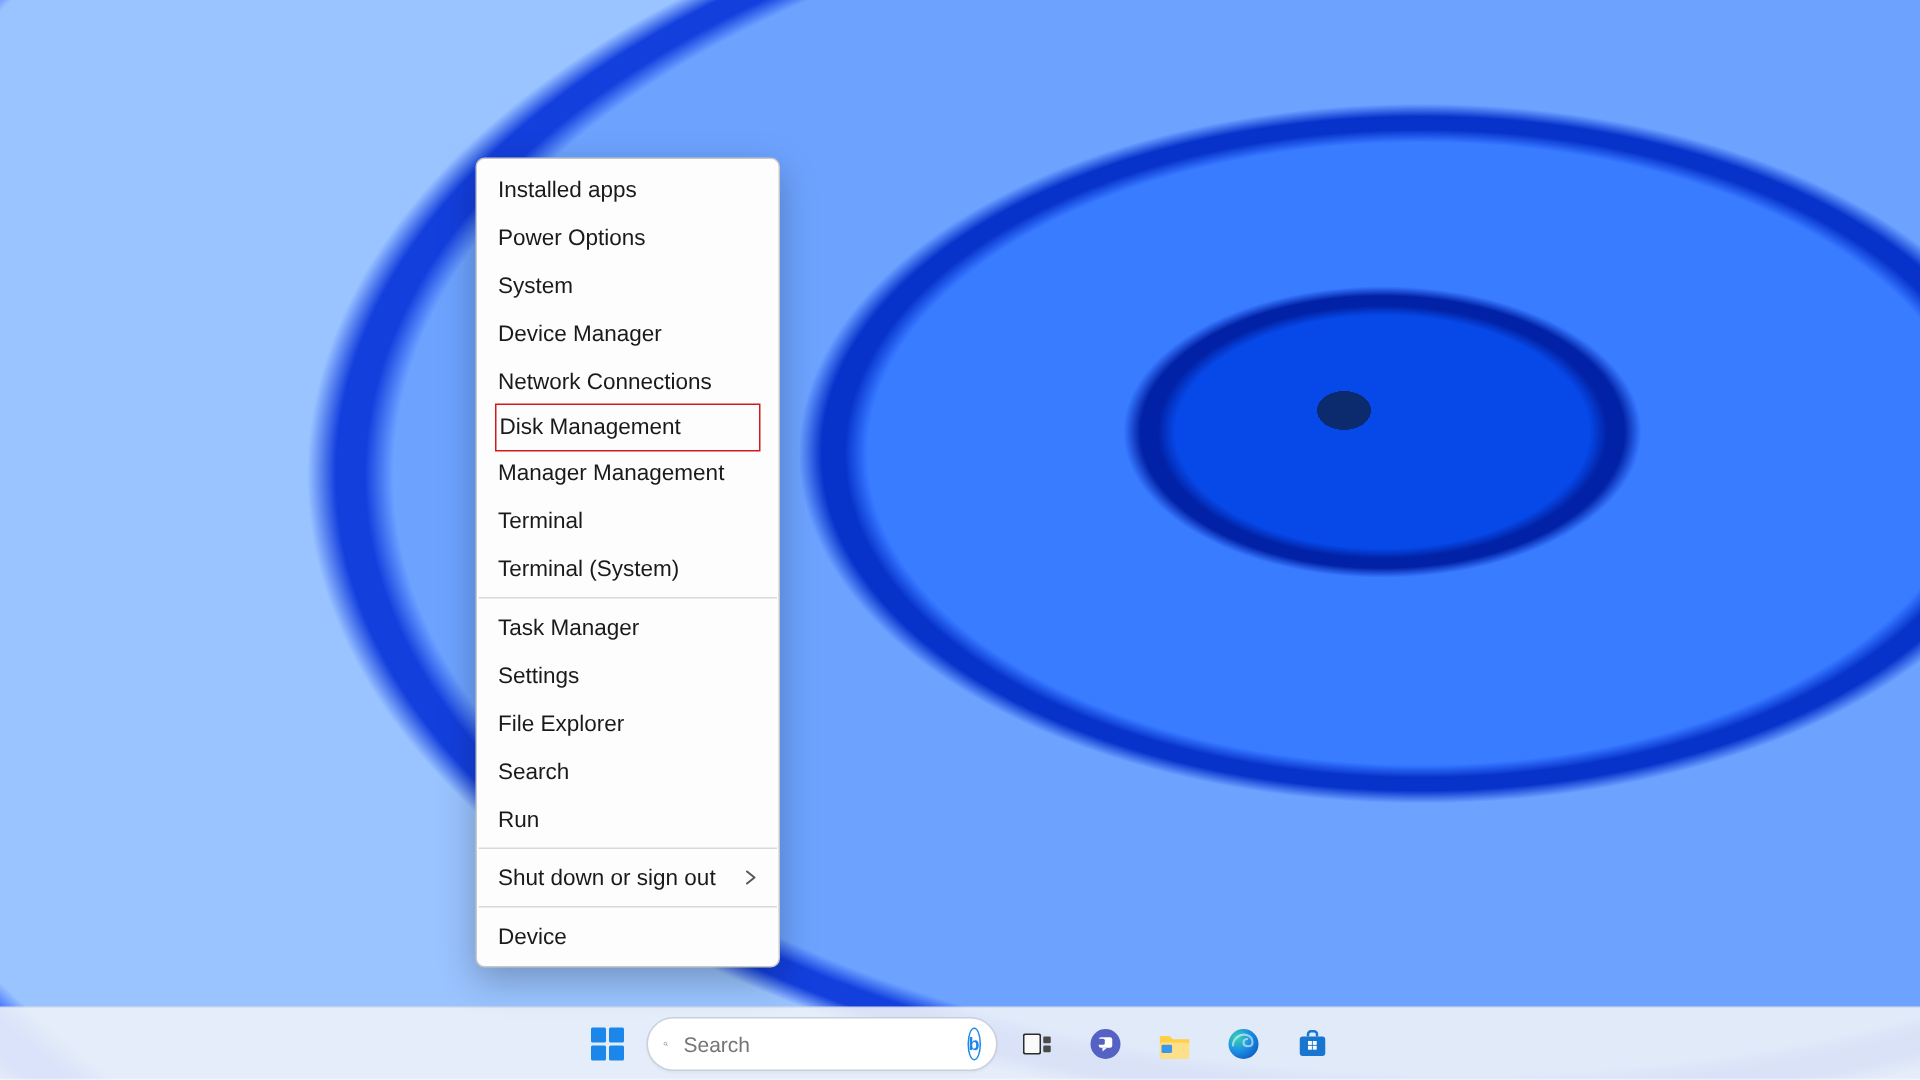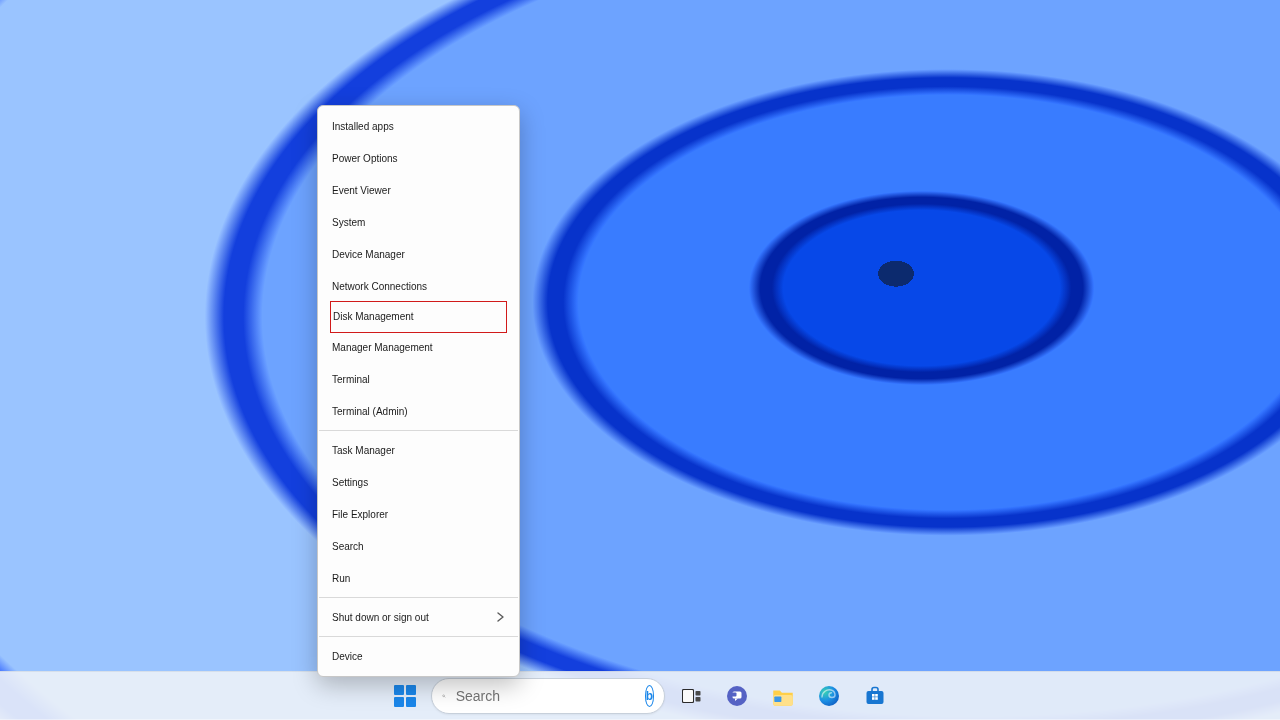"Installed apps" .winx-menu { font-size: 10px -> 15px }
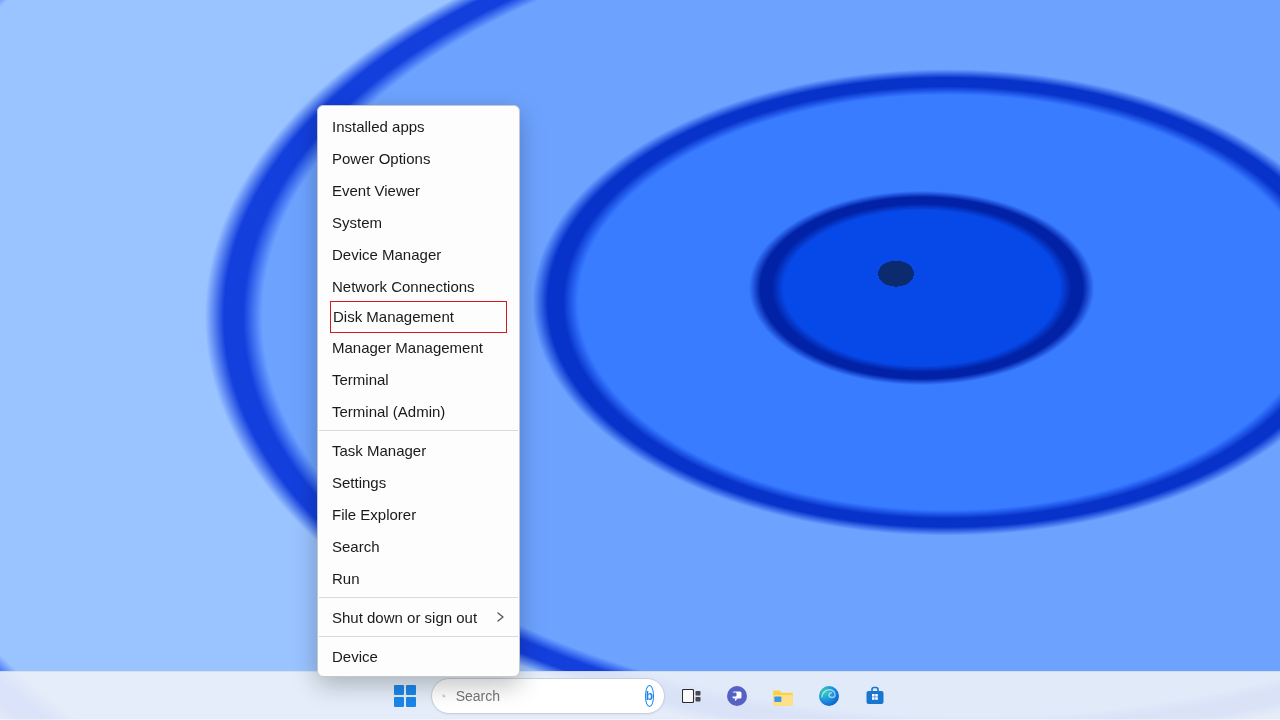"Event Viewer" div.winx-item { html: <div> <span>Event Viewer</span> </div> -> none }
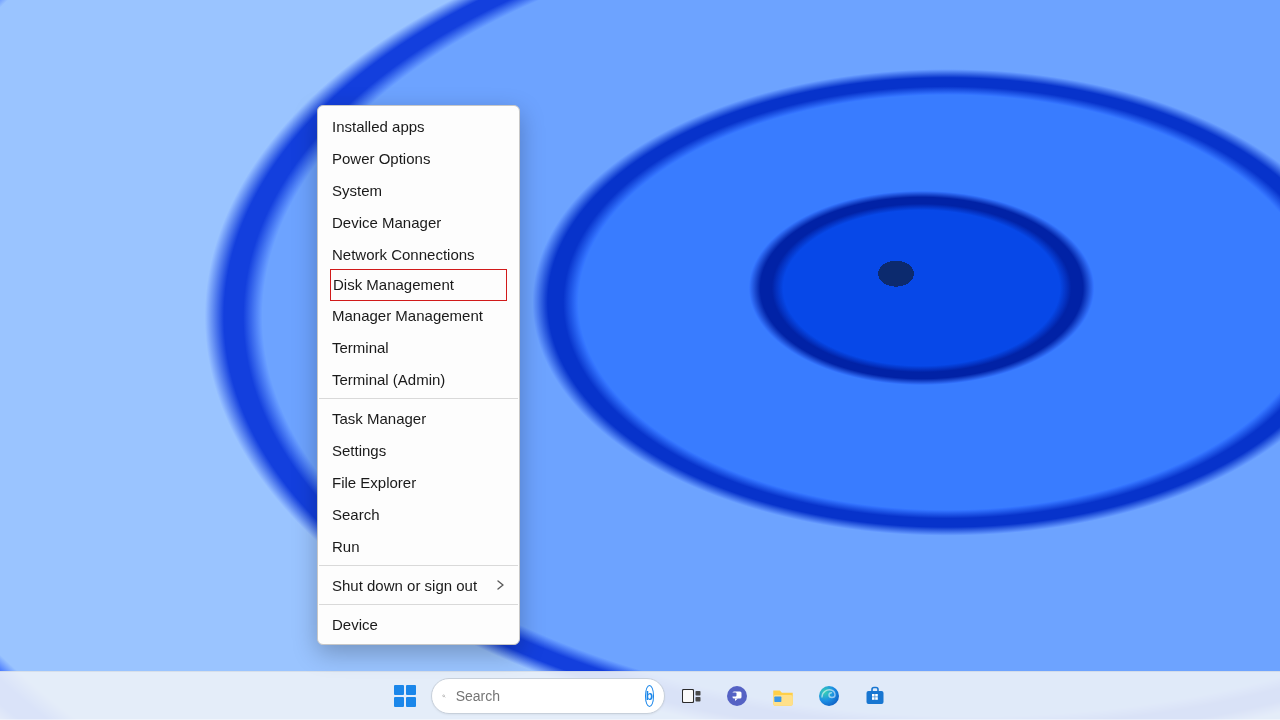"Terminal (Admin)" span { text: Admin -> System }
